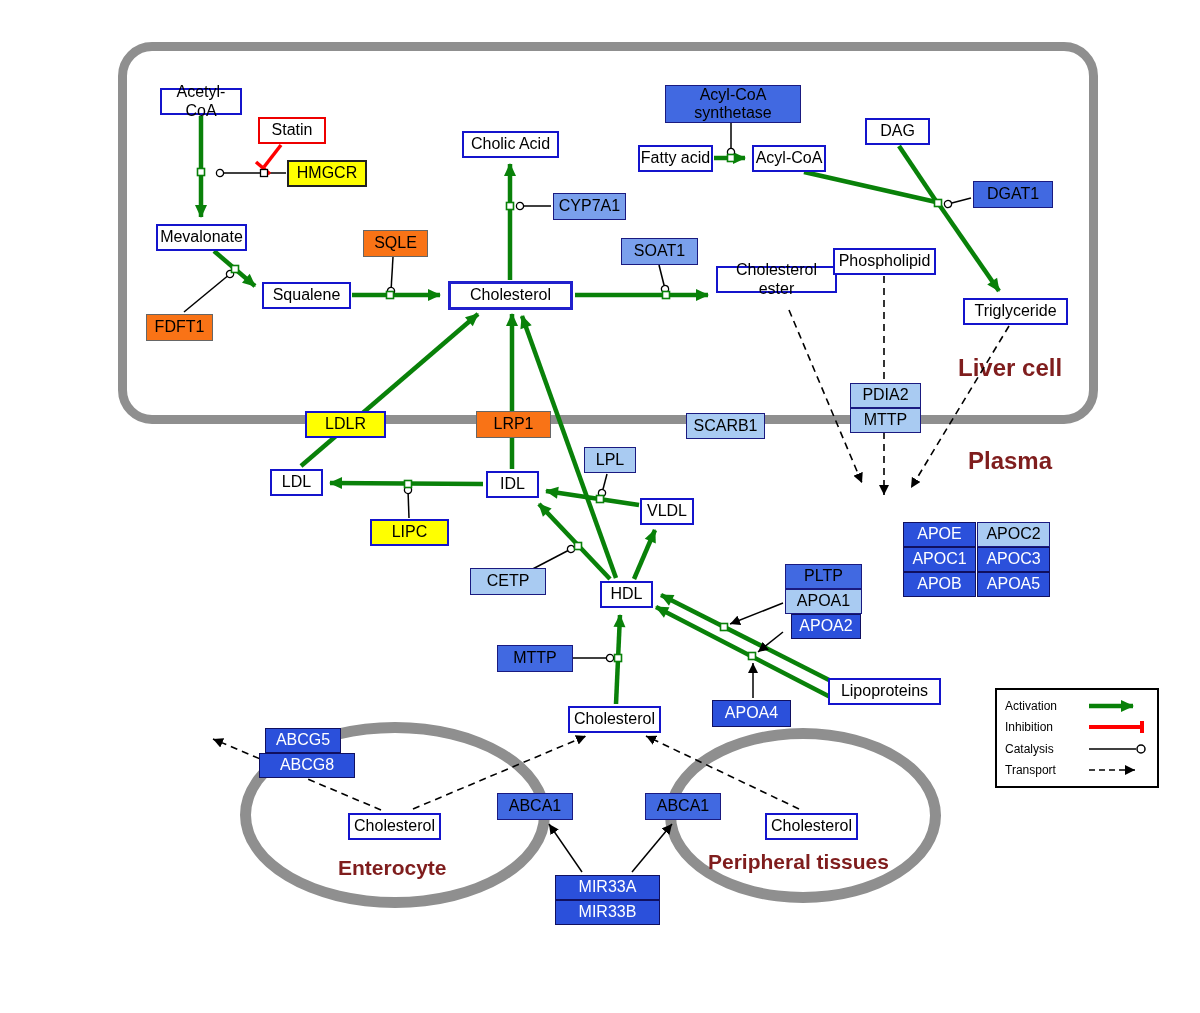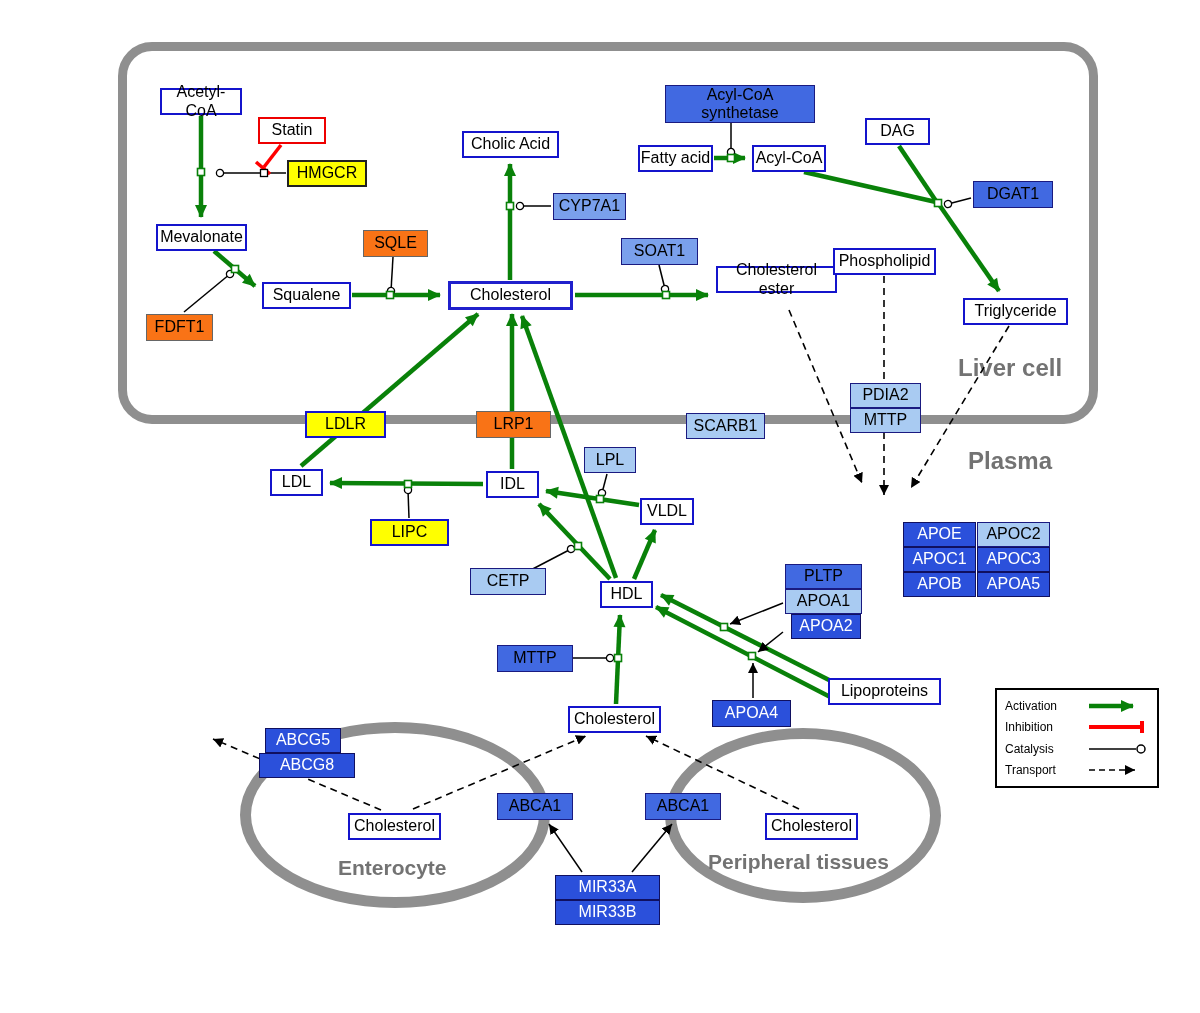"Acyl-CoA synthetase" div.node { width: 150px -> 136px }
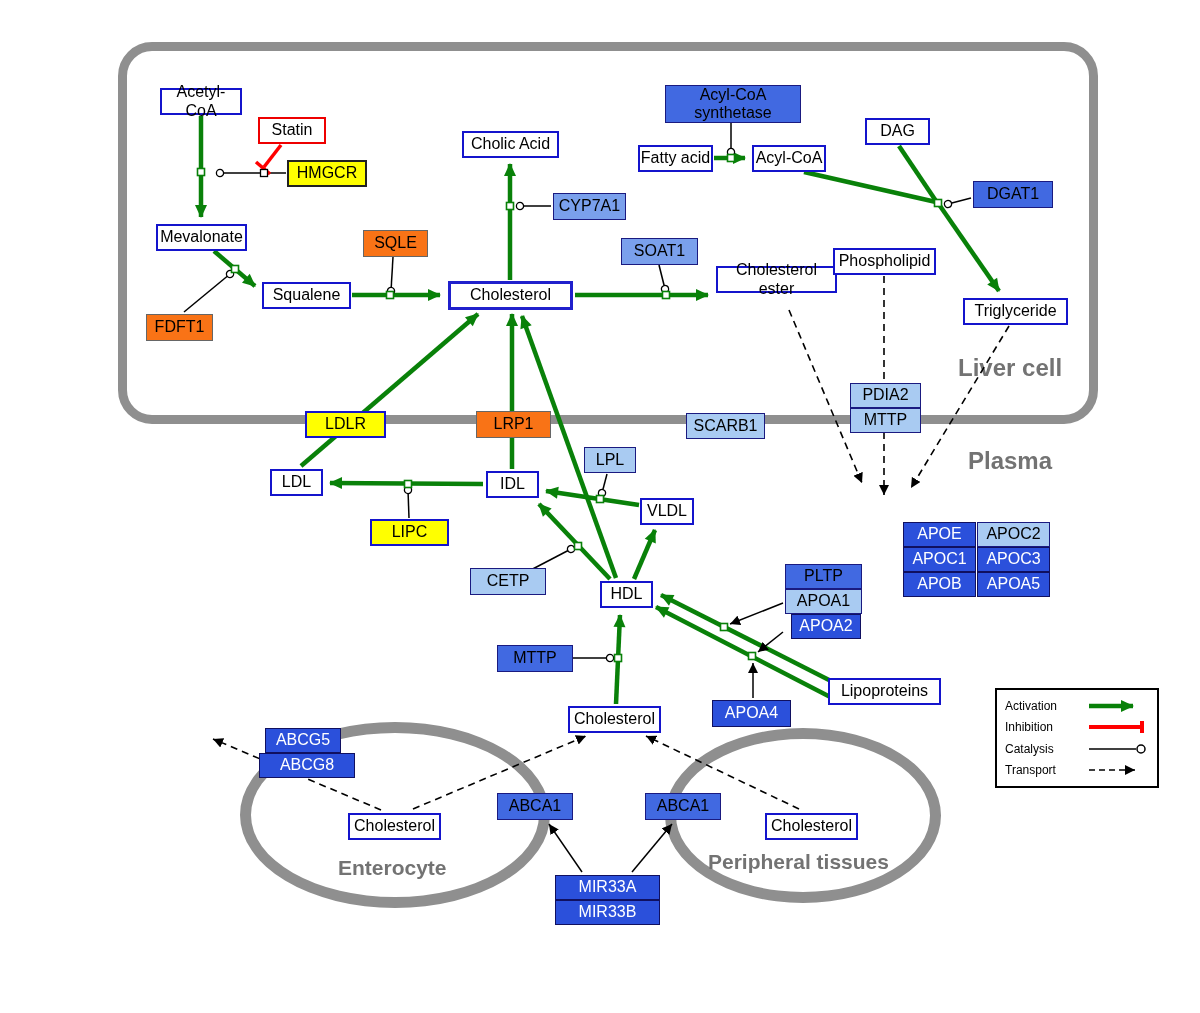"Liver cell" .comp-label { color: #737373 -> #7f1d1d }
